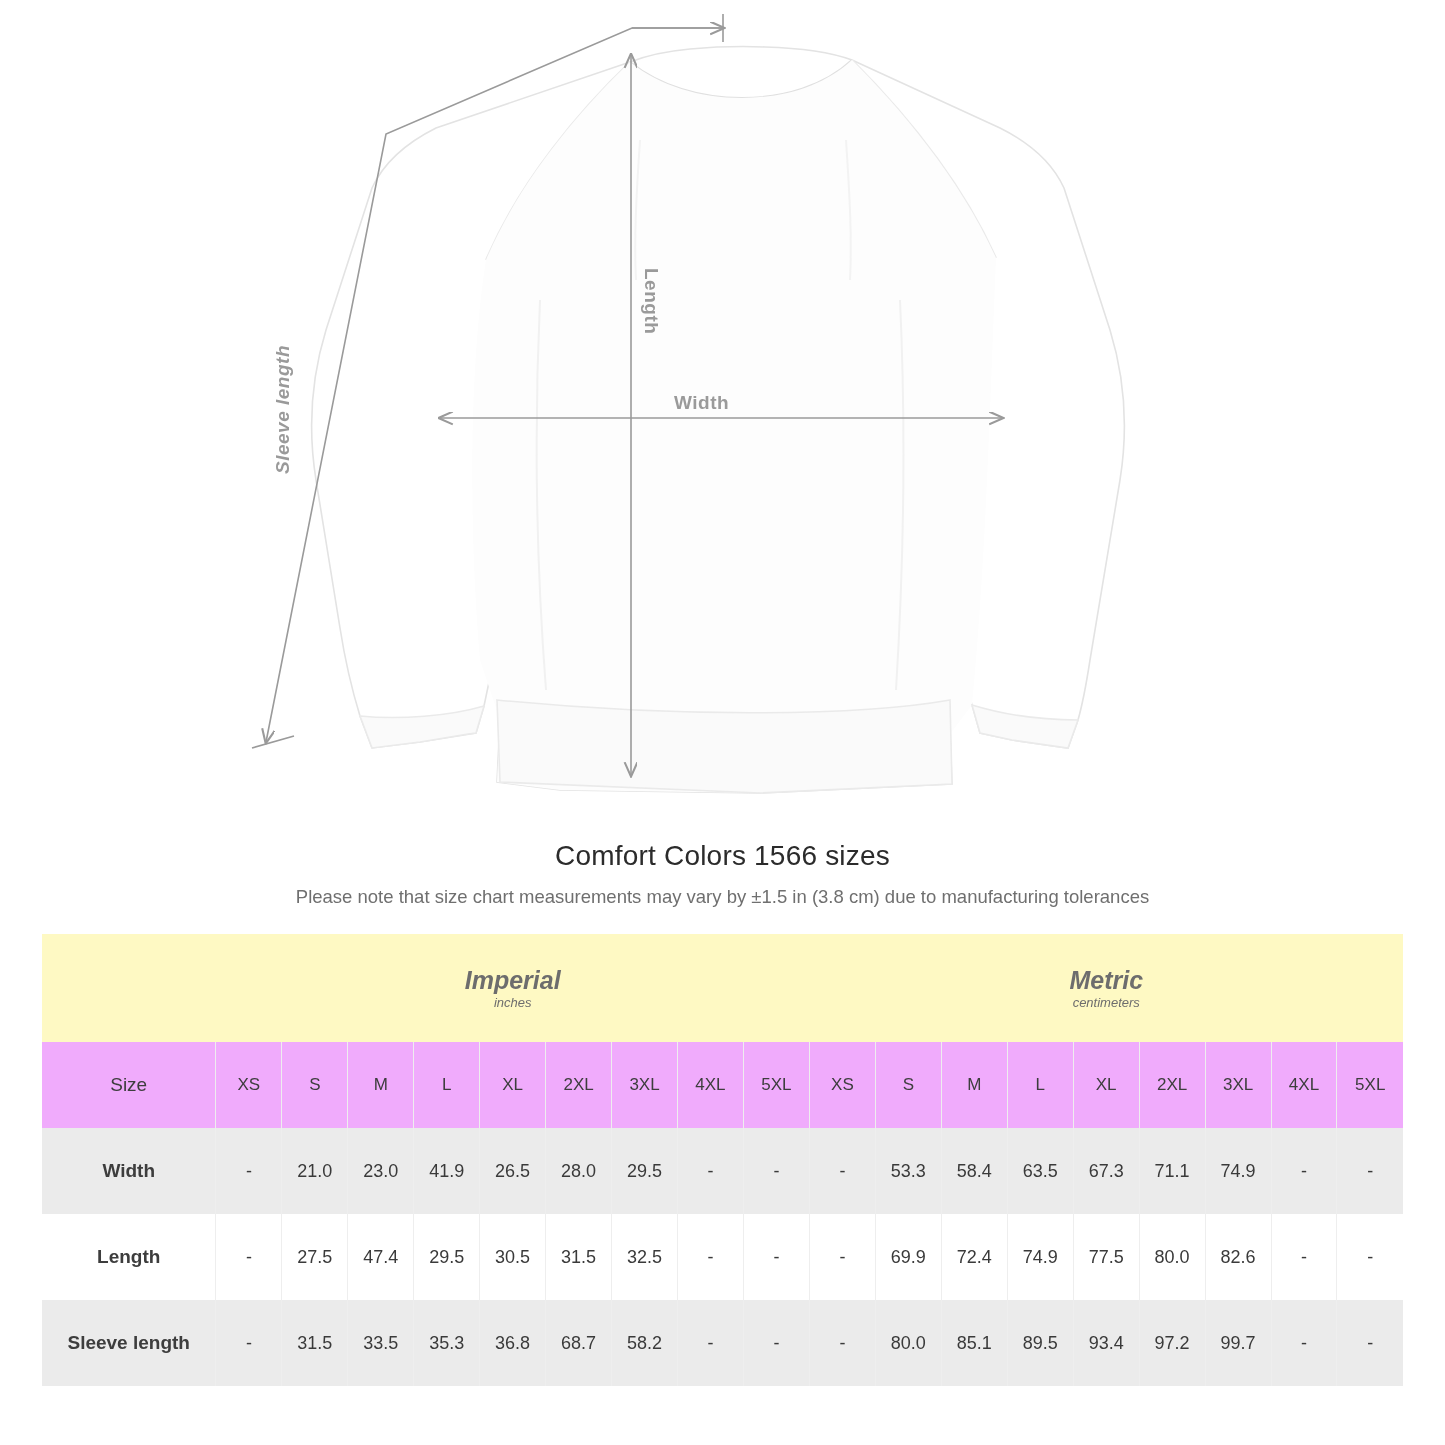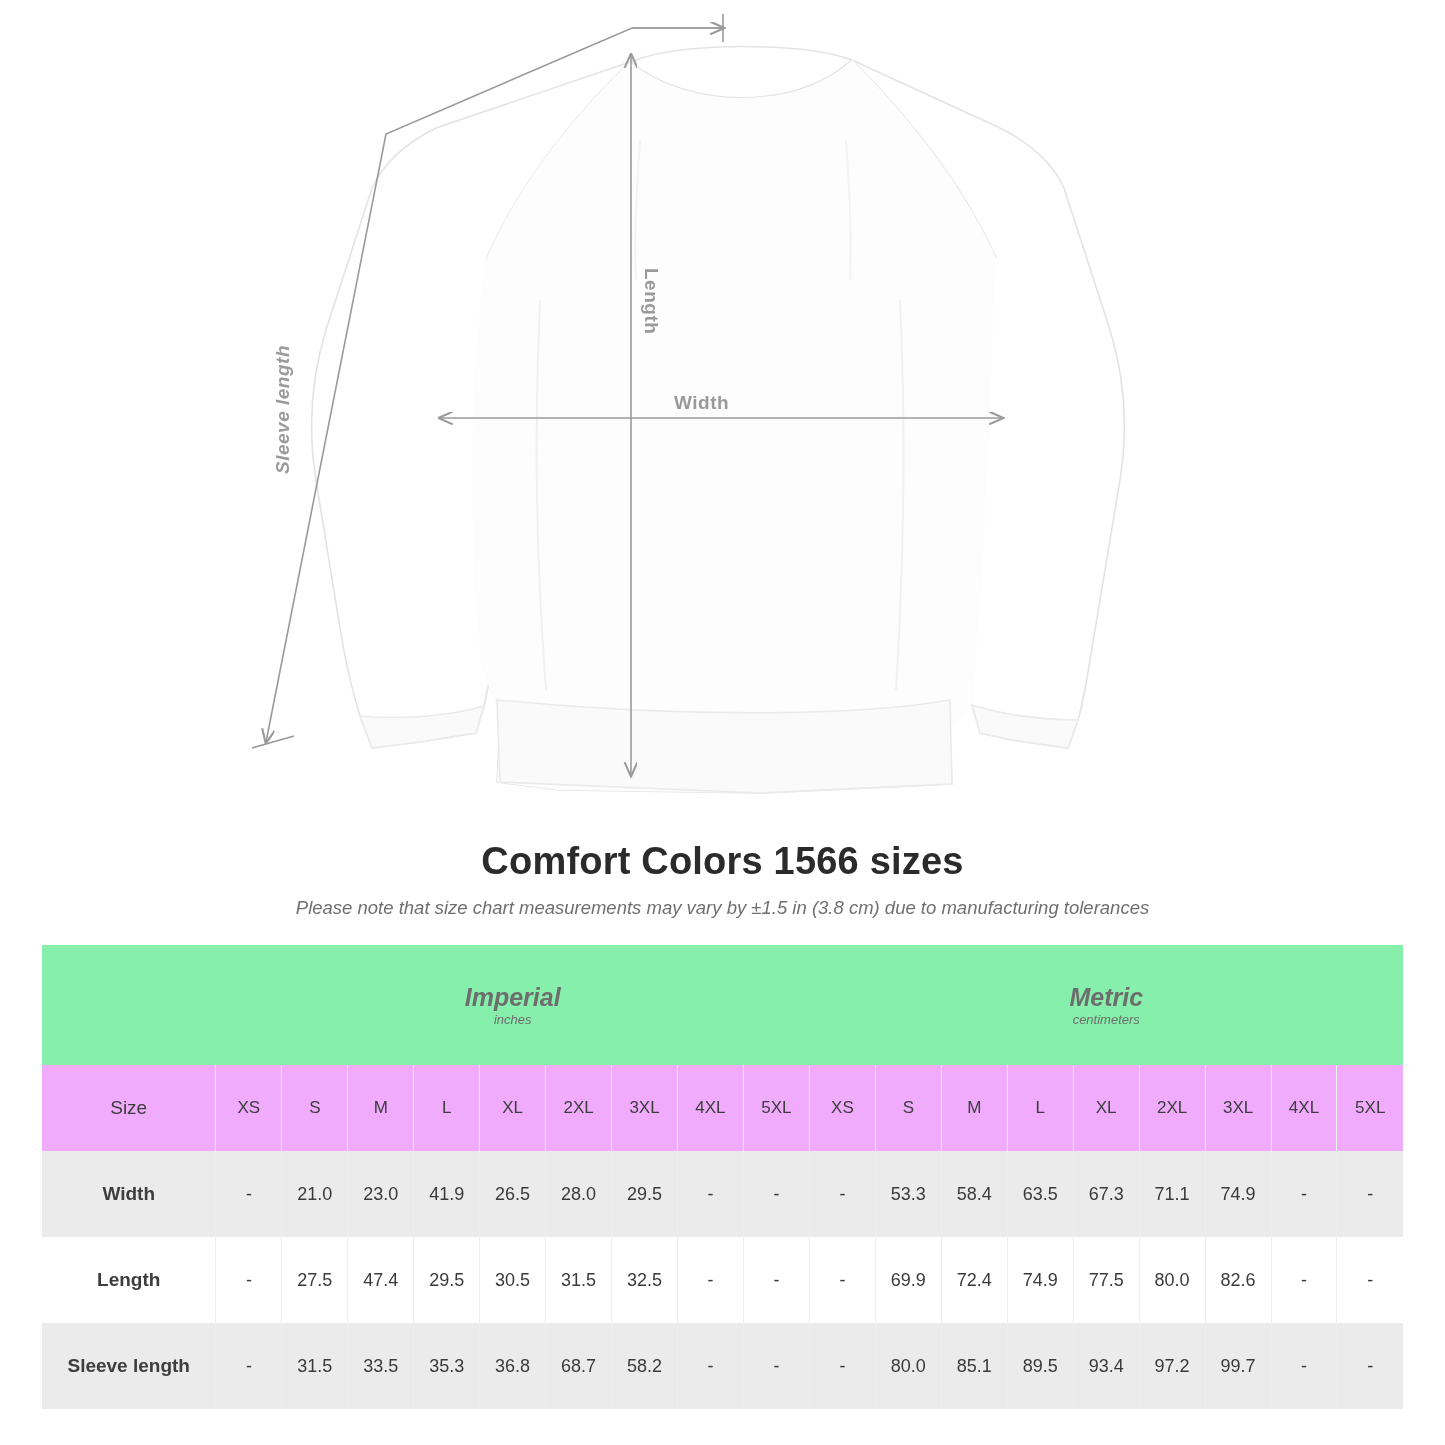"Comfort Colors 1566 sizes" .chart-title { font-size: 38px -> 28px; font-weight: bold -> normal }
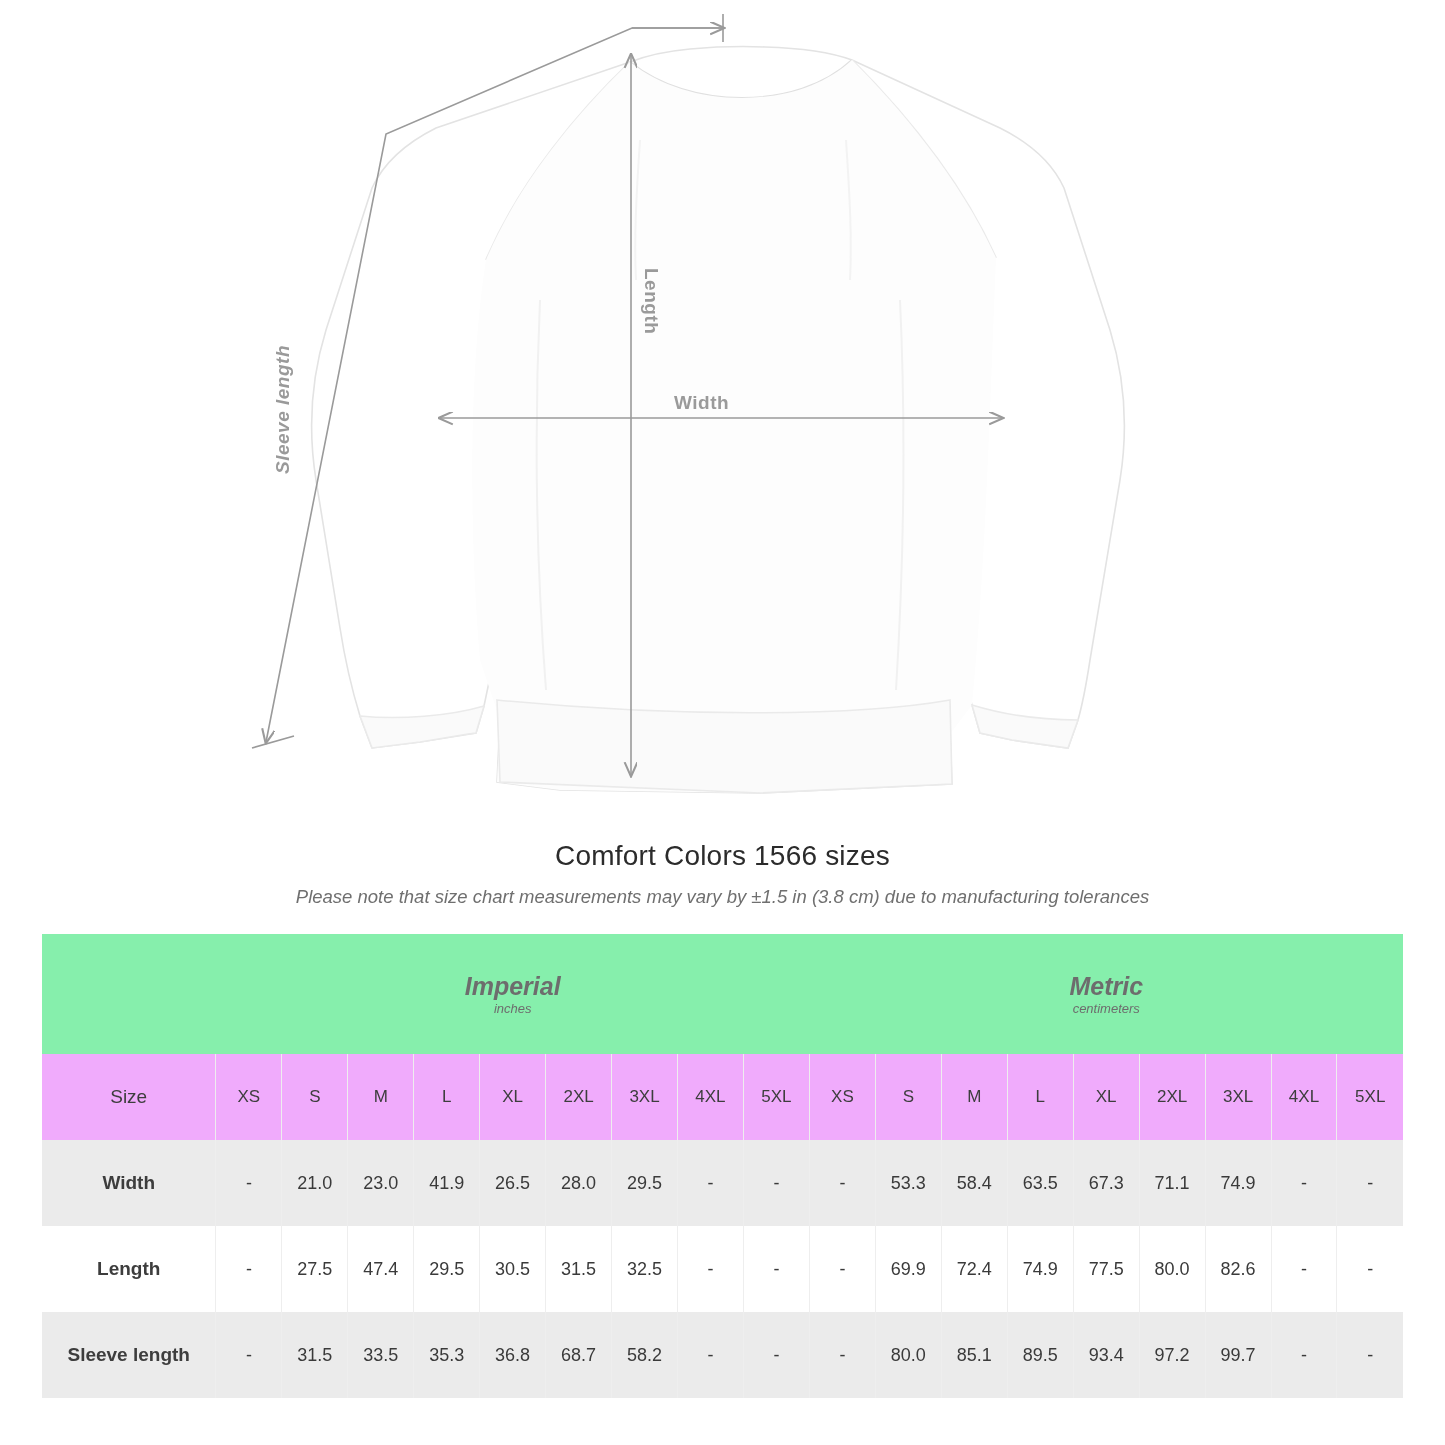"Please note that size chart" .chart-subtitle { font-style: italic -> none }
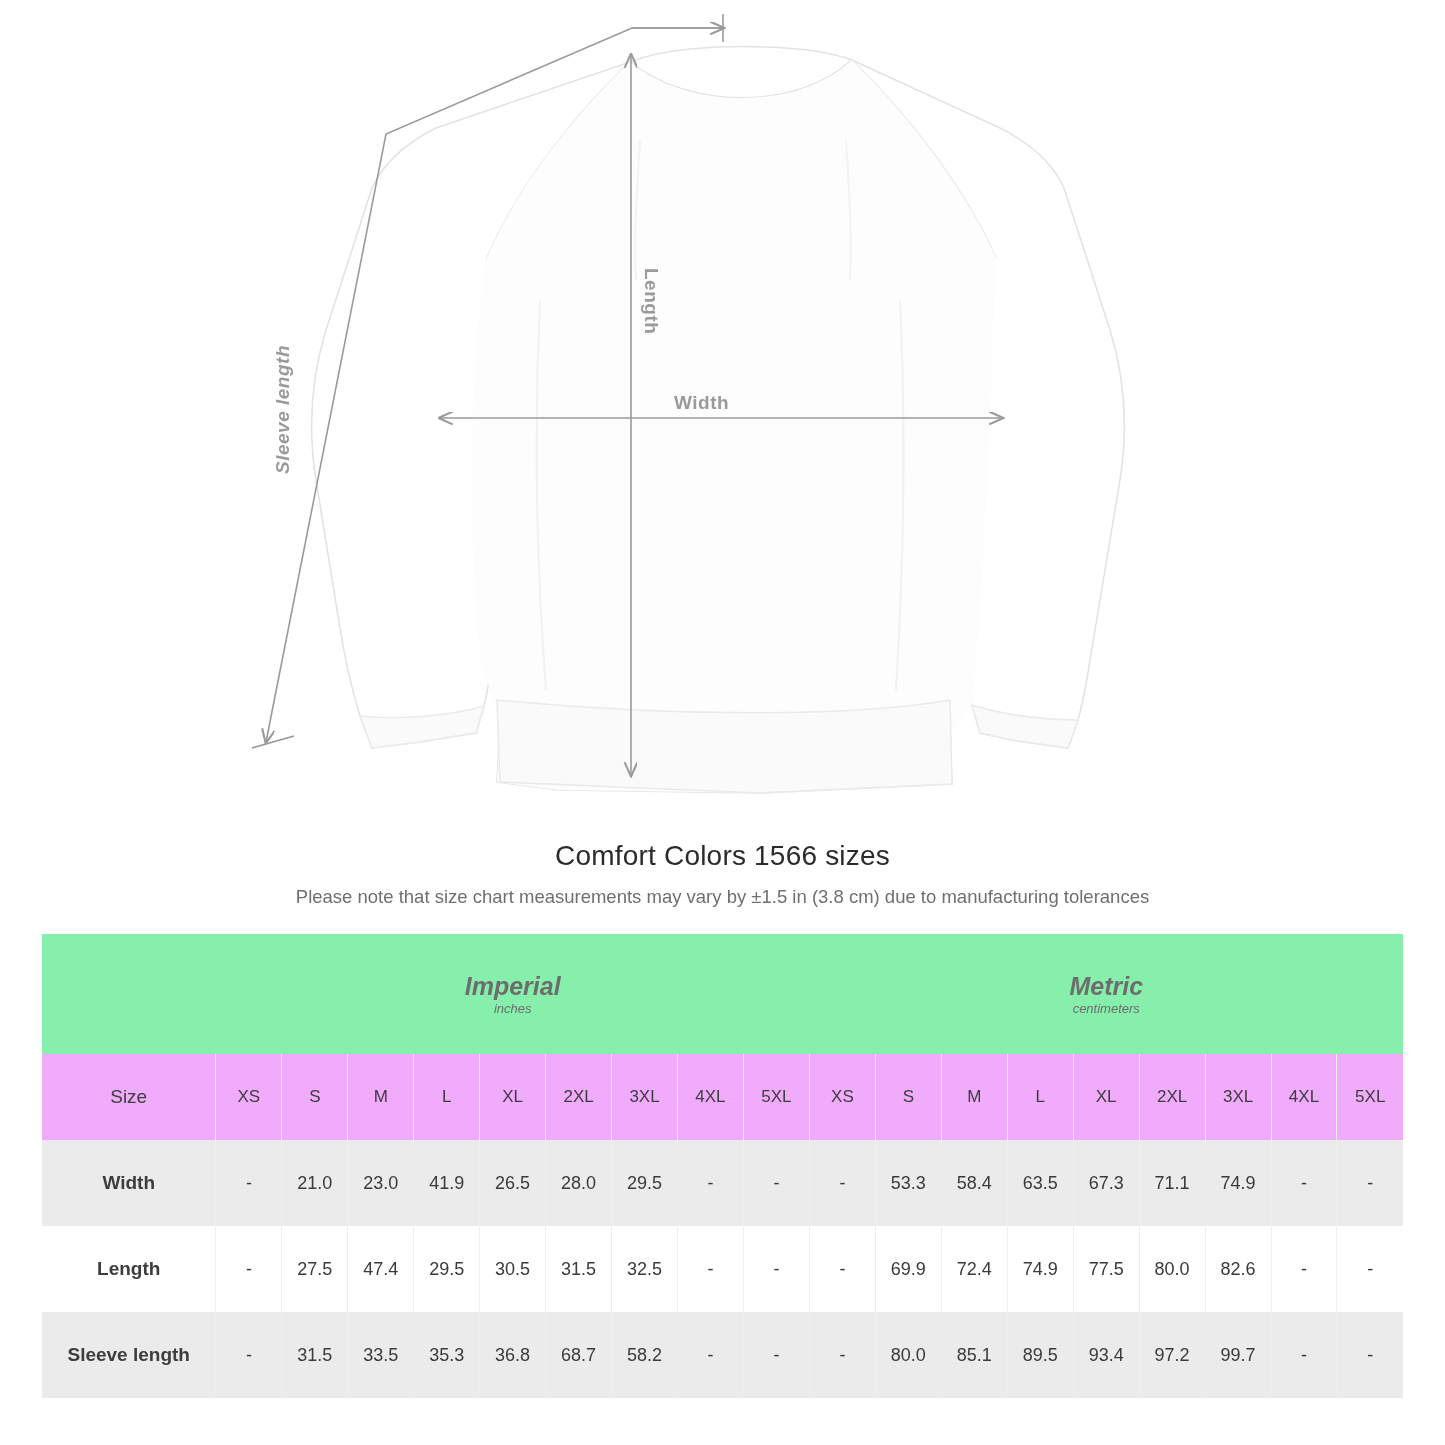"Imperial" .unit-row td { background: #86efac -> #fef9c3; height: 120px -> 108px }
